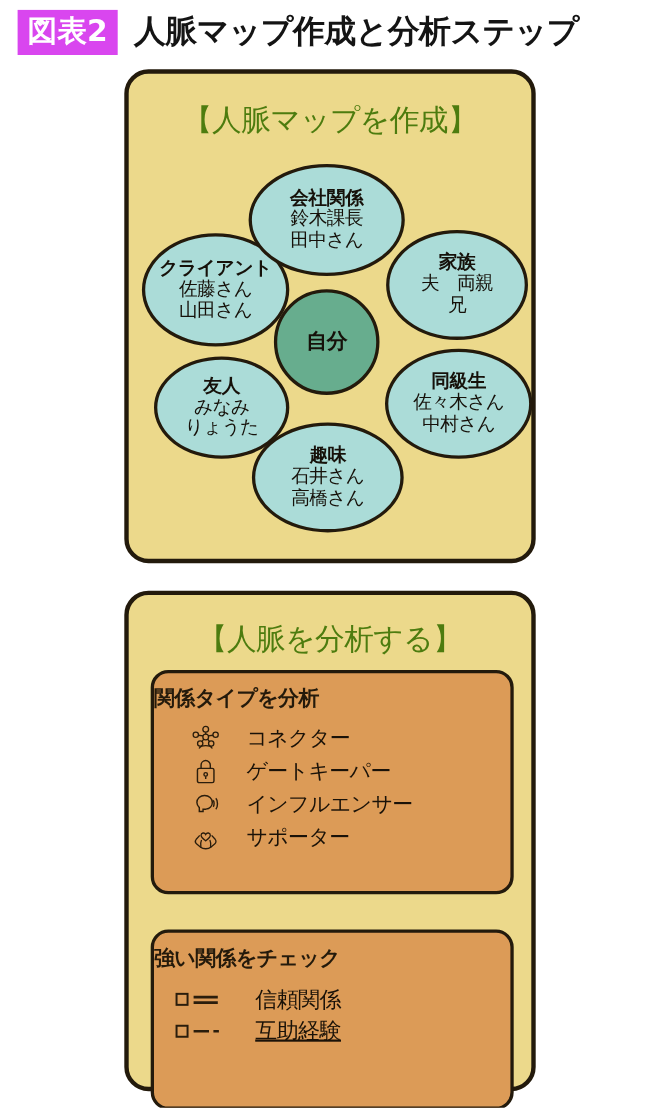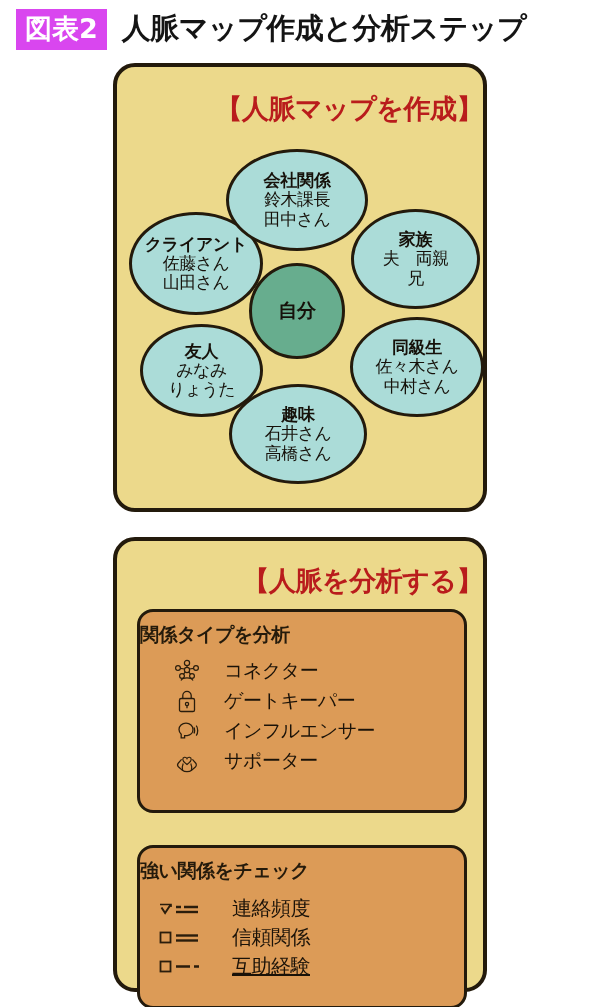"【人脈マップを作成】" .card-title { color: #b91c1c -> #4d7c0f; font-weight: bold -> normal; text-align: right -> center }
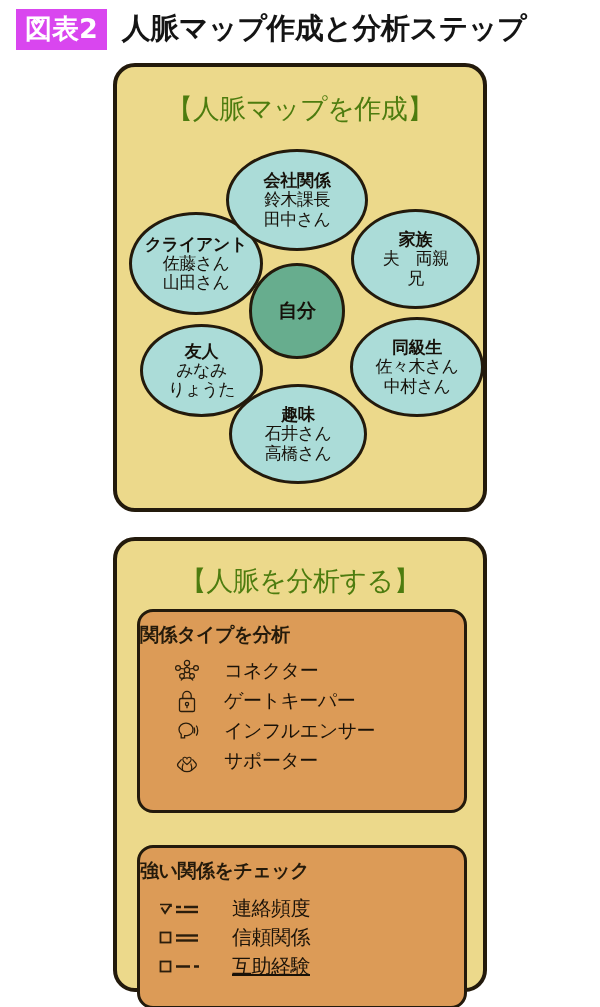"連絡頻度" div.check-row { html: <div> <span> <svg> <path></path> <path></path> <path></path> <path></path> </svg> </span> <span>連絡頻度</span> </div> -> none }
